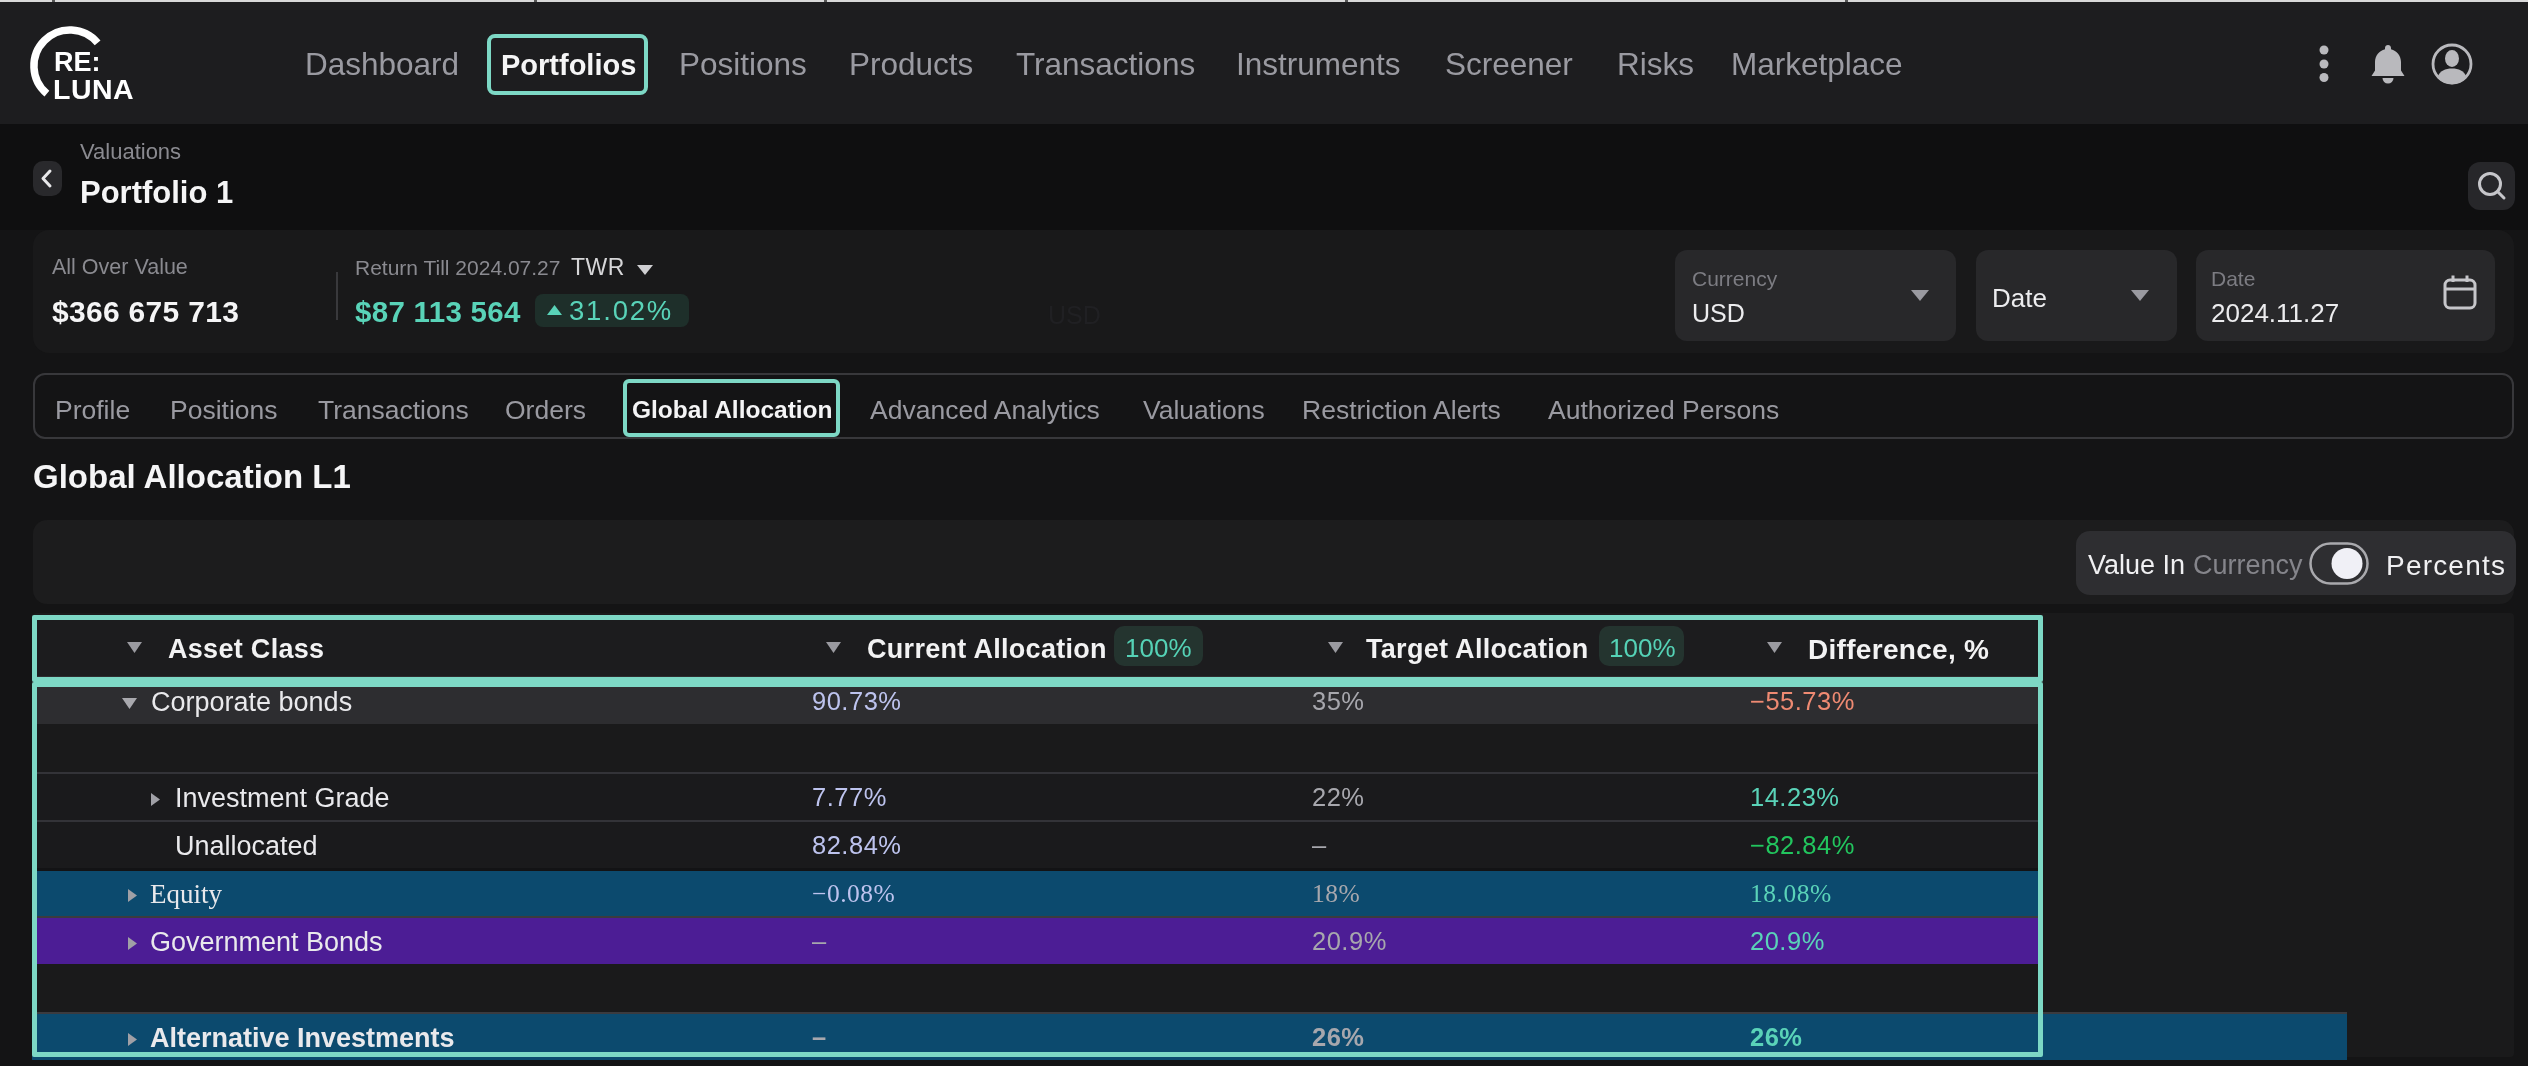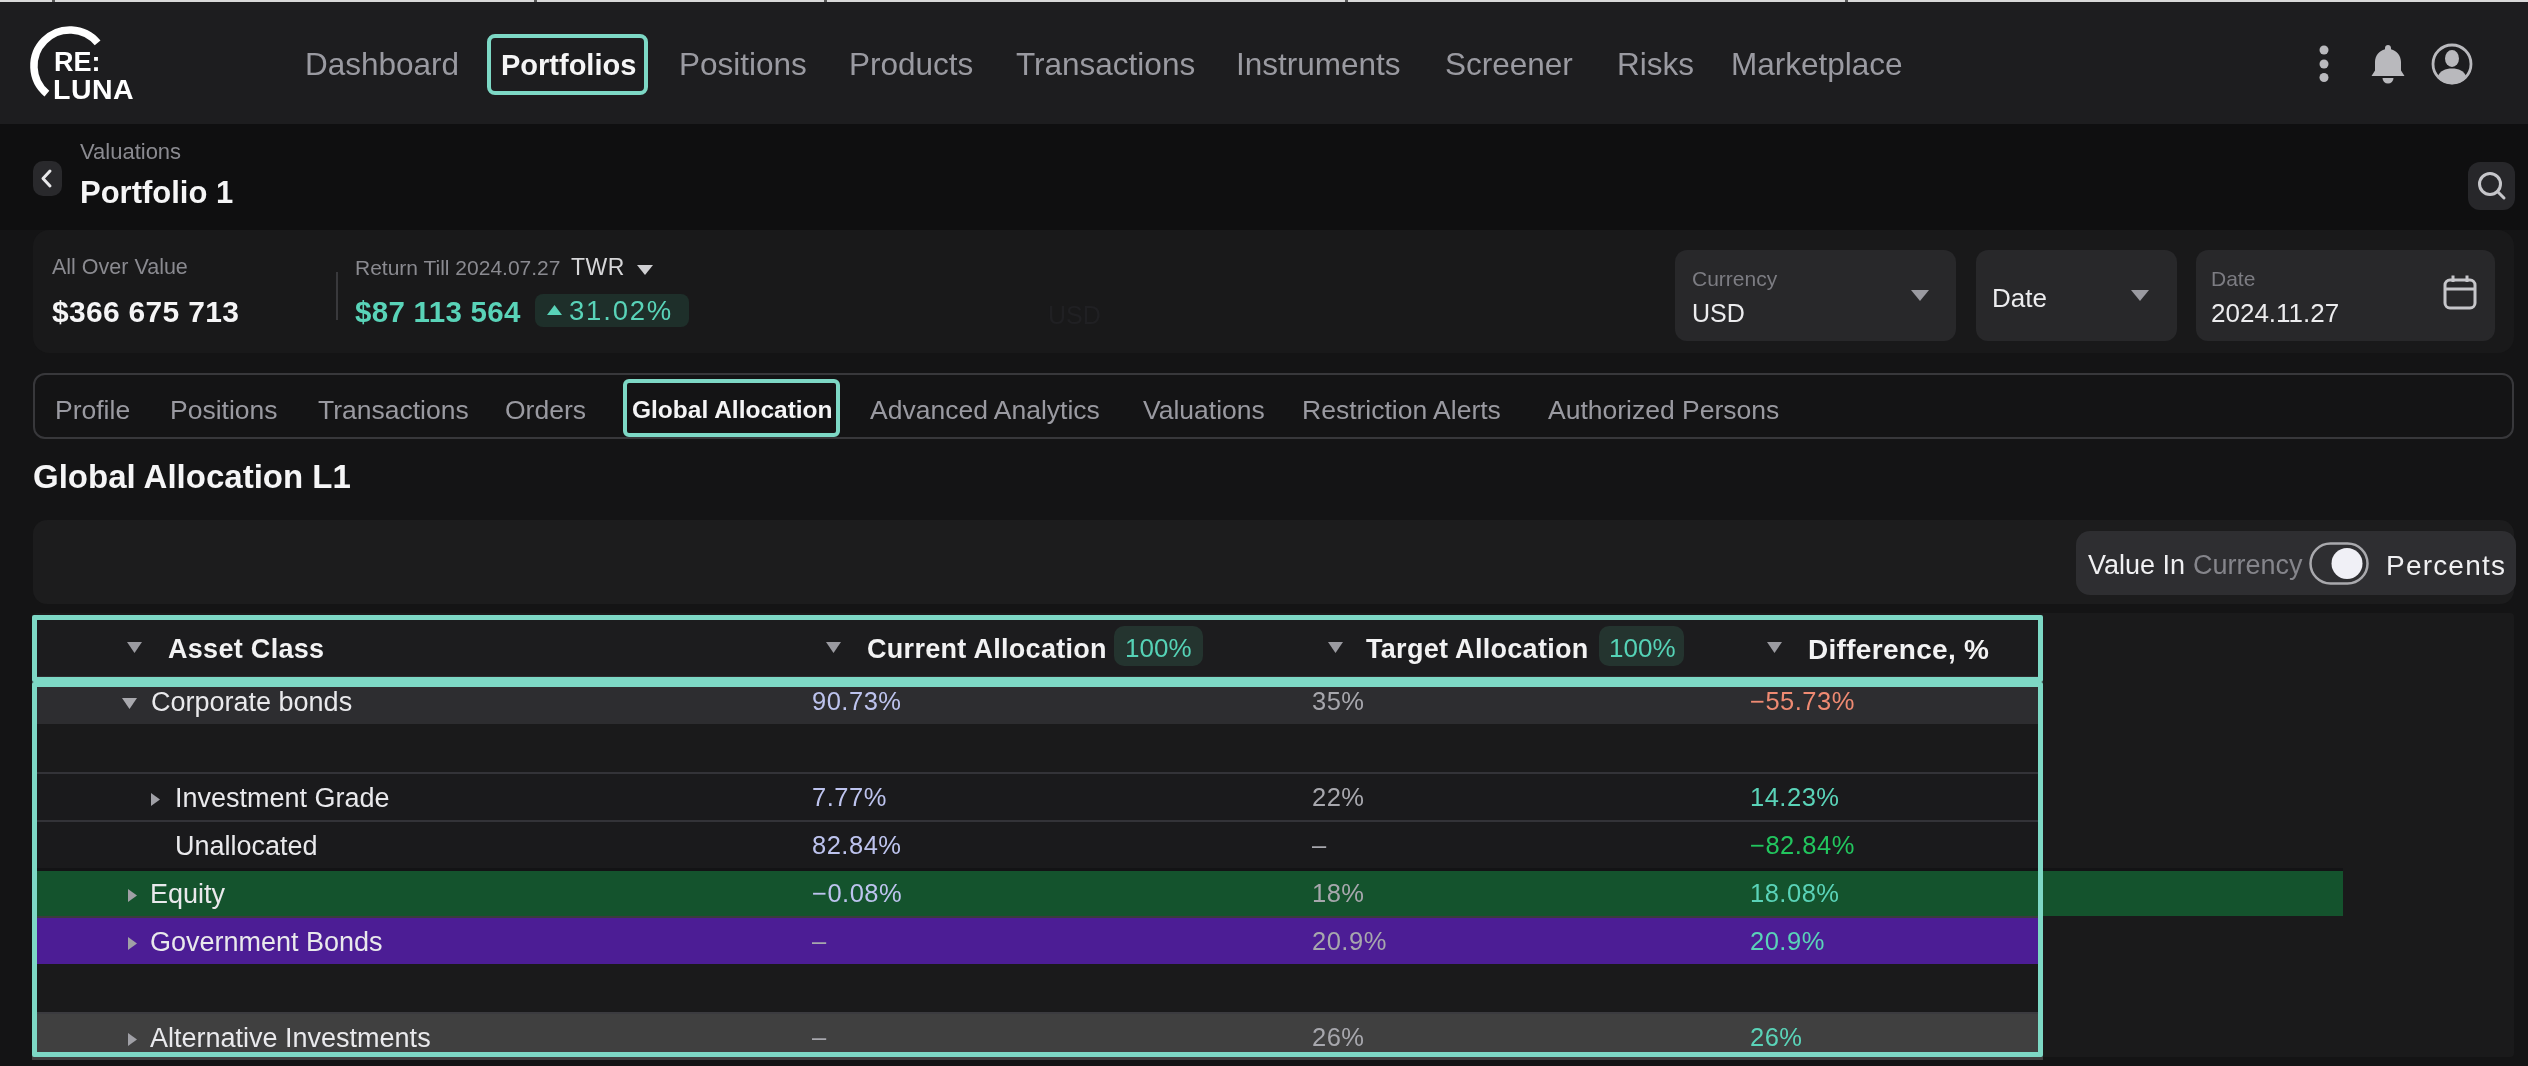"Equity" div { background: #14532d -> #0c4a6e; font-family: none -> Liberation Serif, serif; width: 2311px -> 2011px }
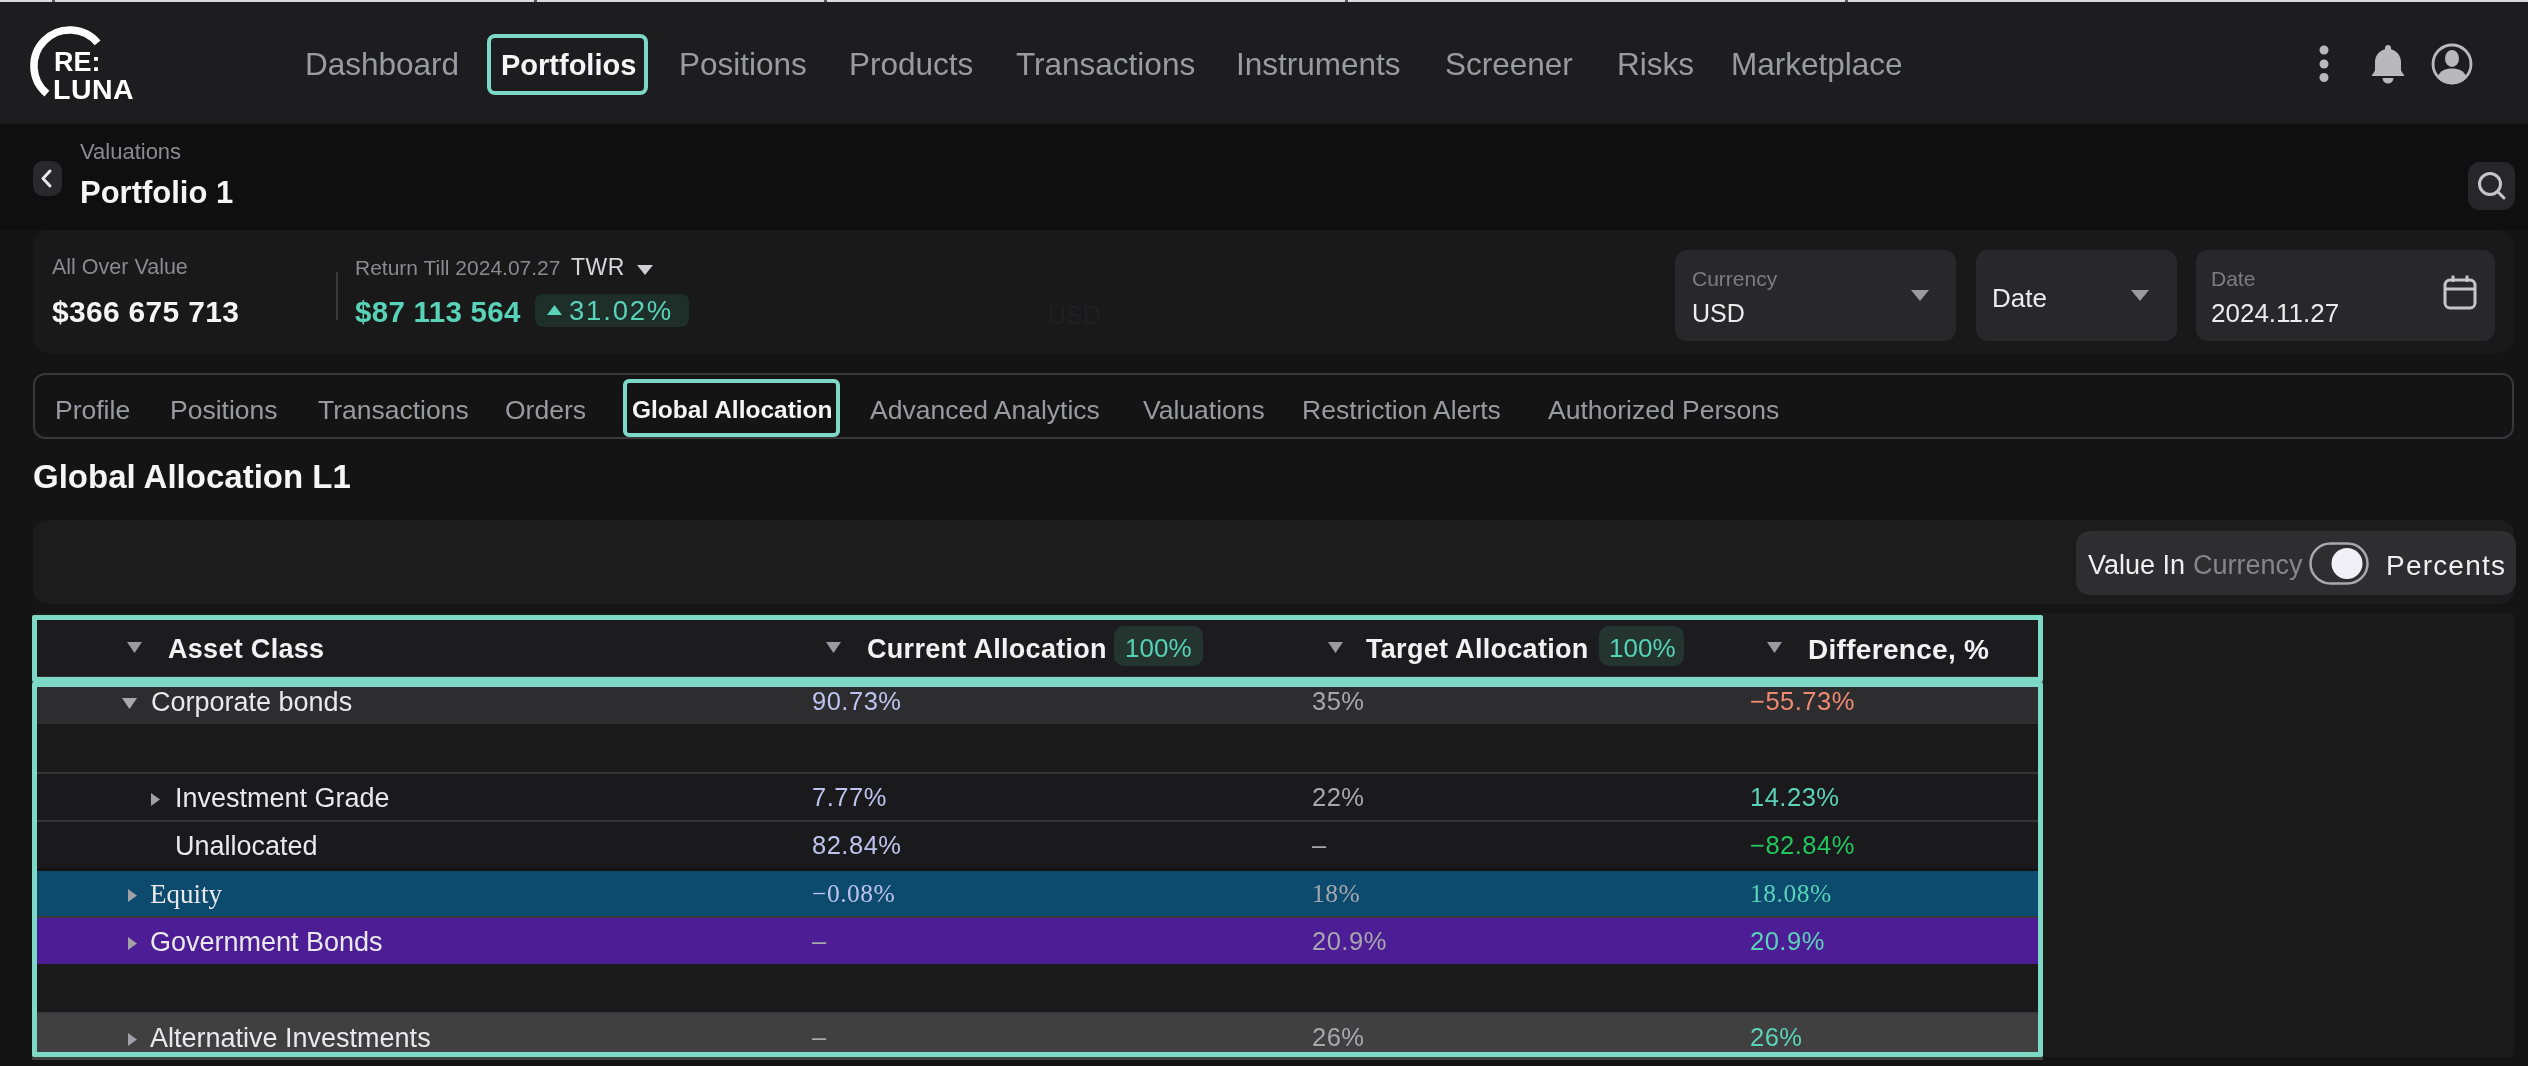"Alternative Investments" div { background: #404040 -> #0c4a6e; font-weight: none -> bold; width: 2011px -> 2315px }
